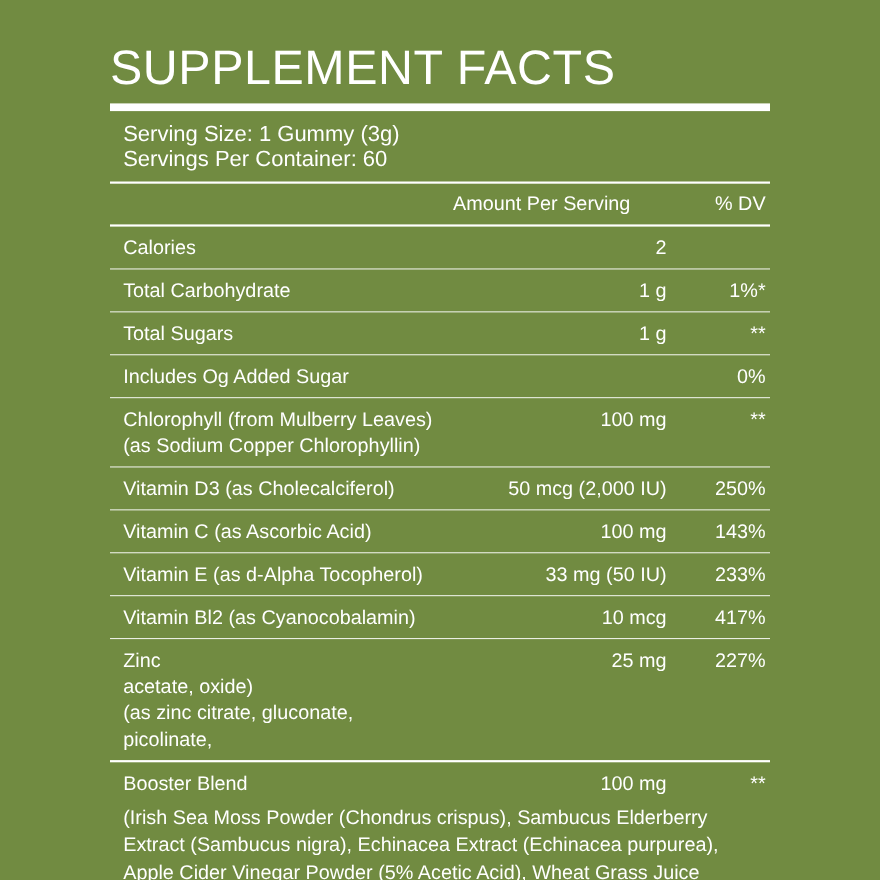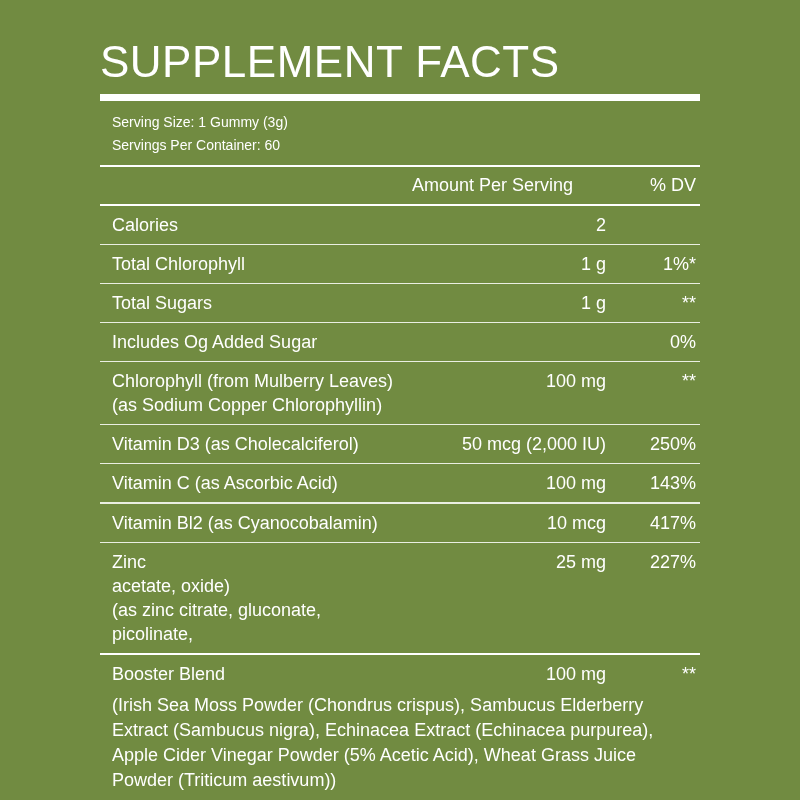"Serving Size: 1 Gummy (3g)" .serving { font-size: 14px -> 20px }
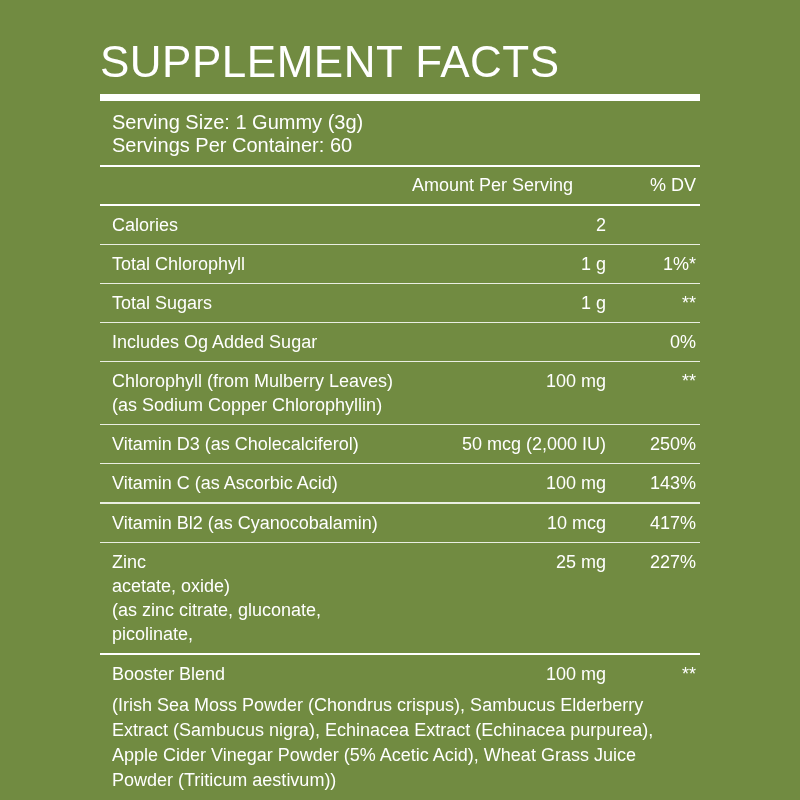"Total Chlorophyll" span.nm { text: Chlorophyll -> Carbohydrate }
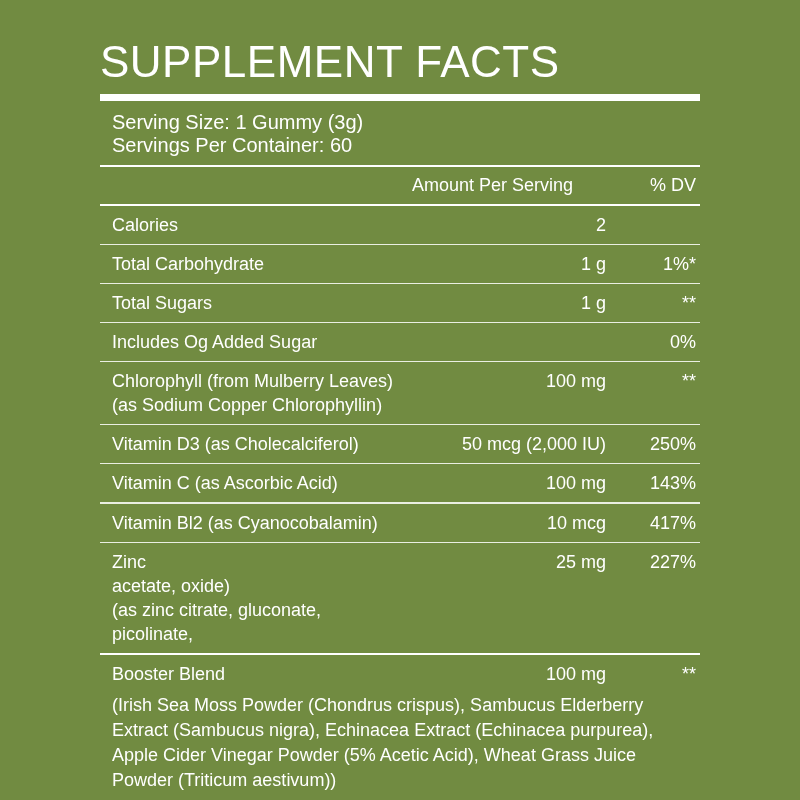"Vitamin E (as d-Alpha Tocopherol)" div.row { html: none -> <div> <span>Vitamin E (as d-Alpha Tocopherol)</span> <span>33 mg (50 IU)</span> <span>233%</span> </div> }
